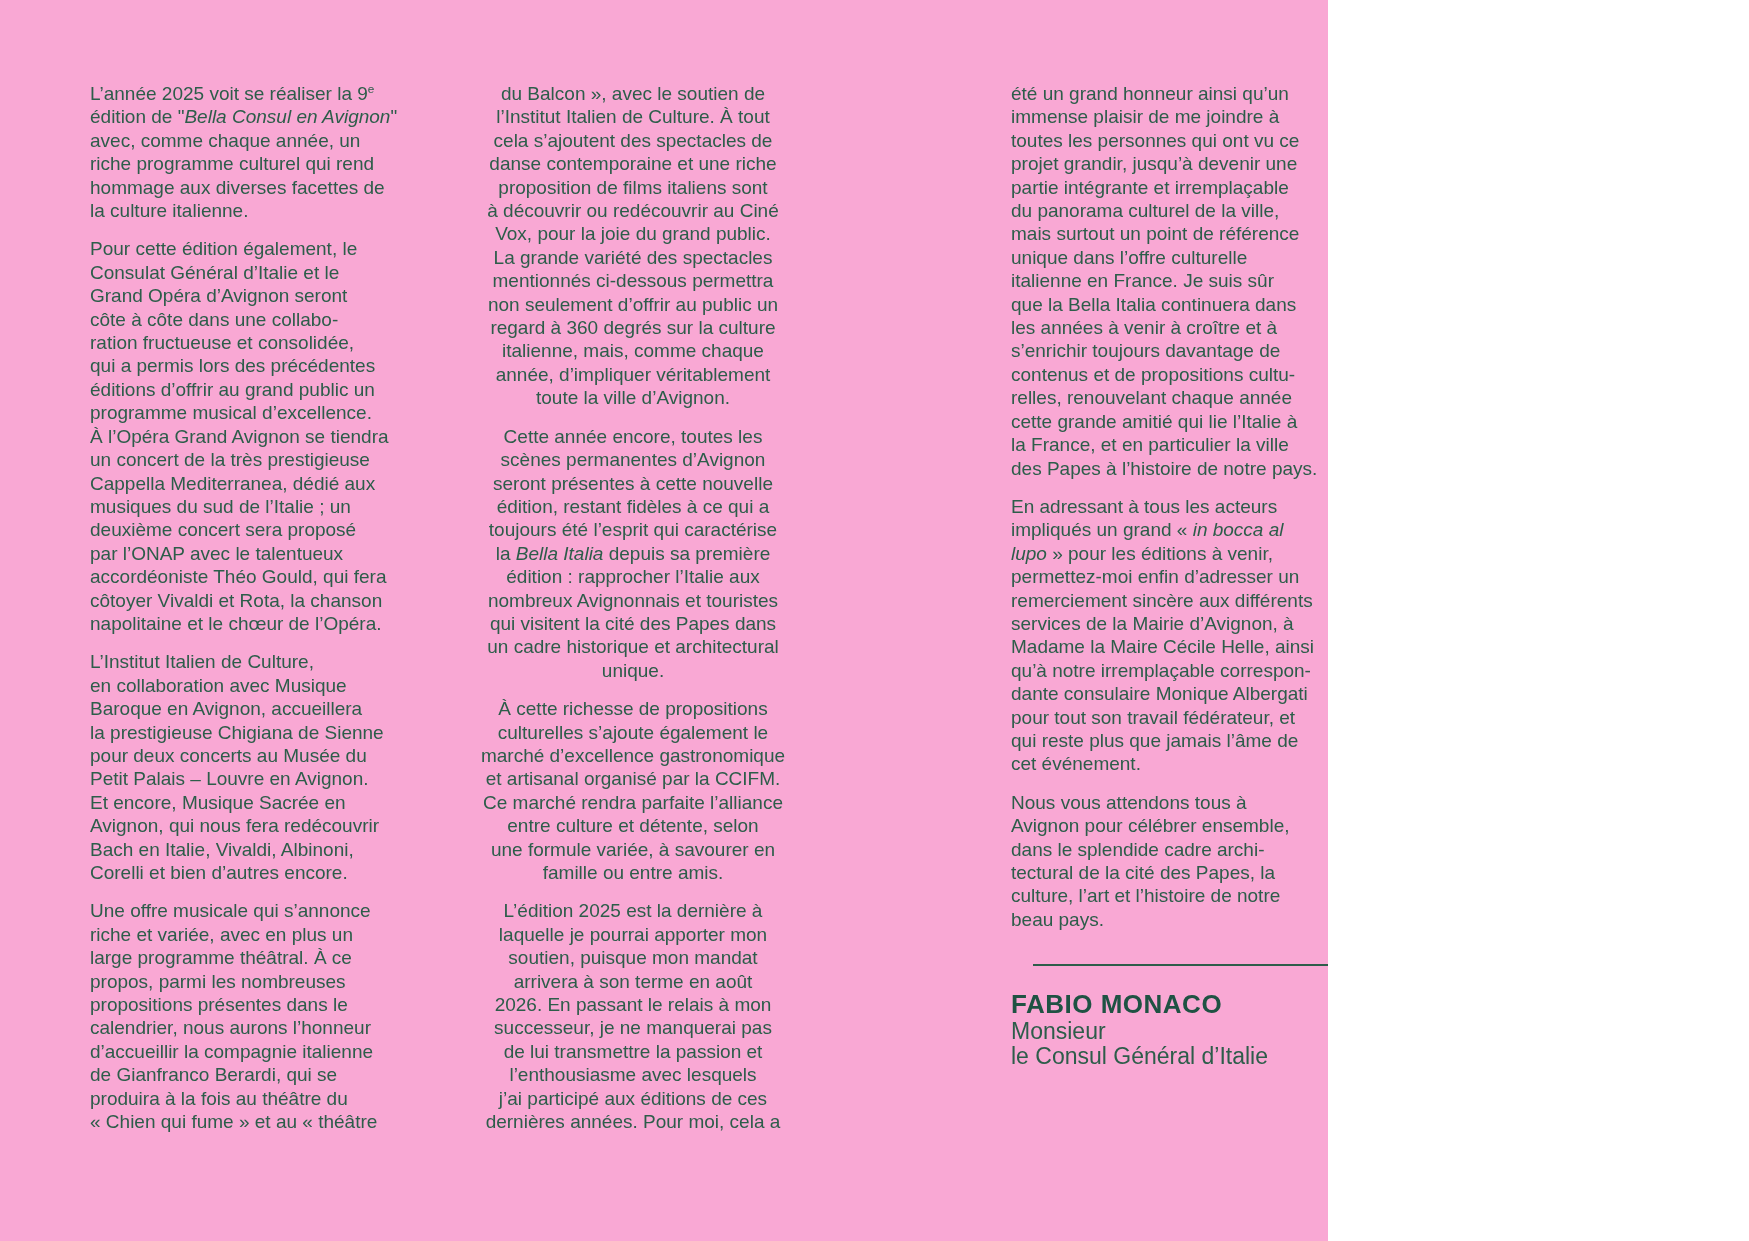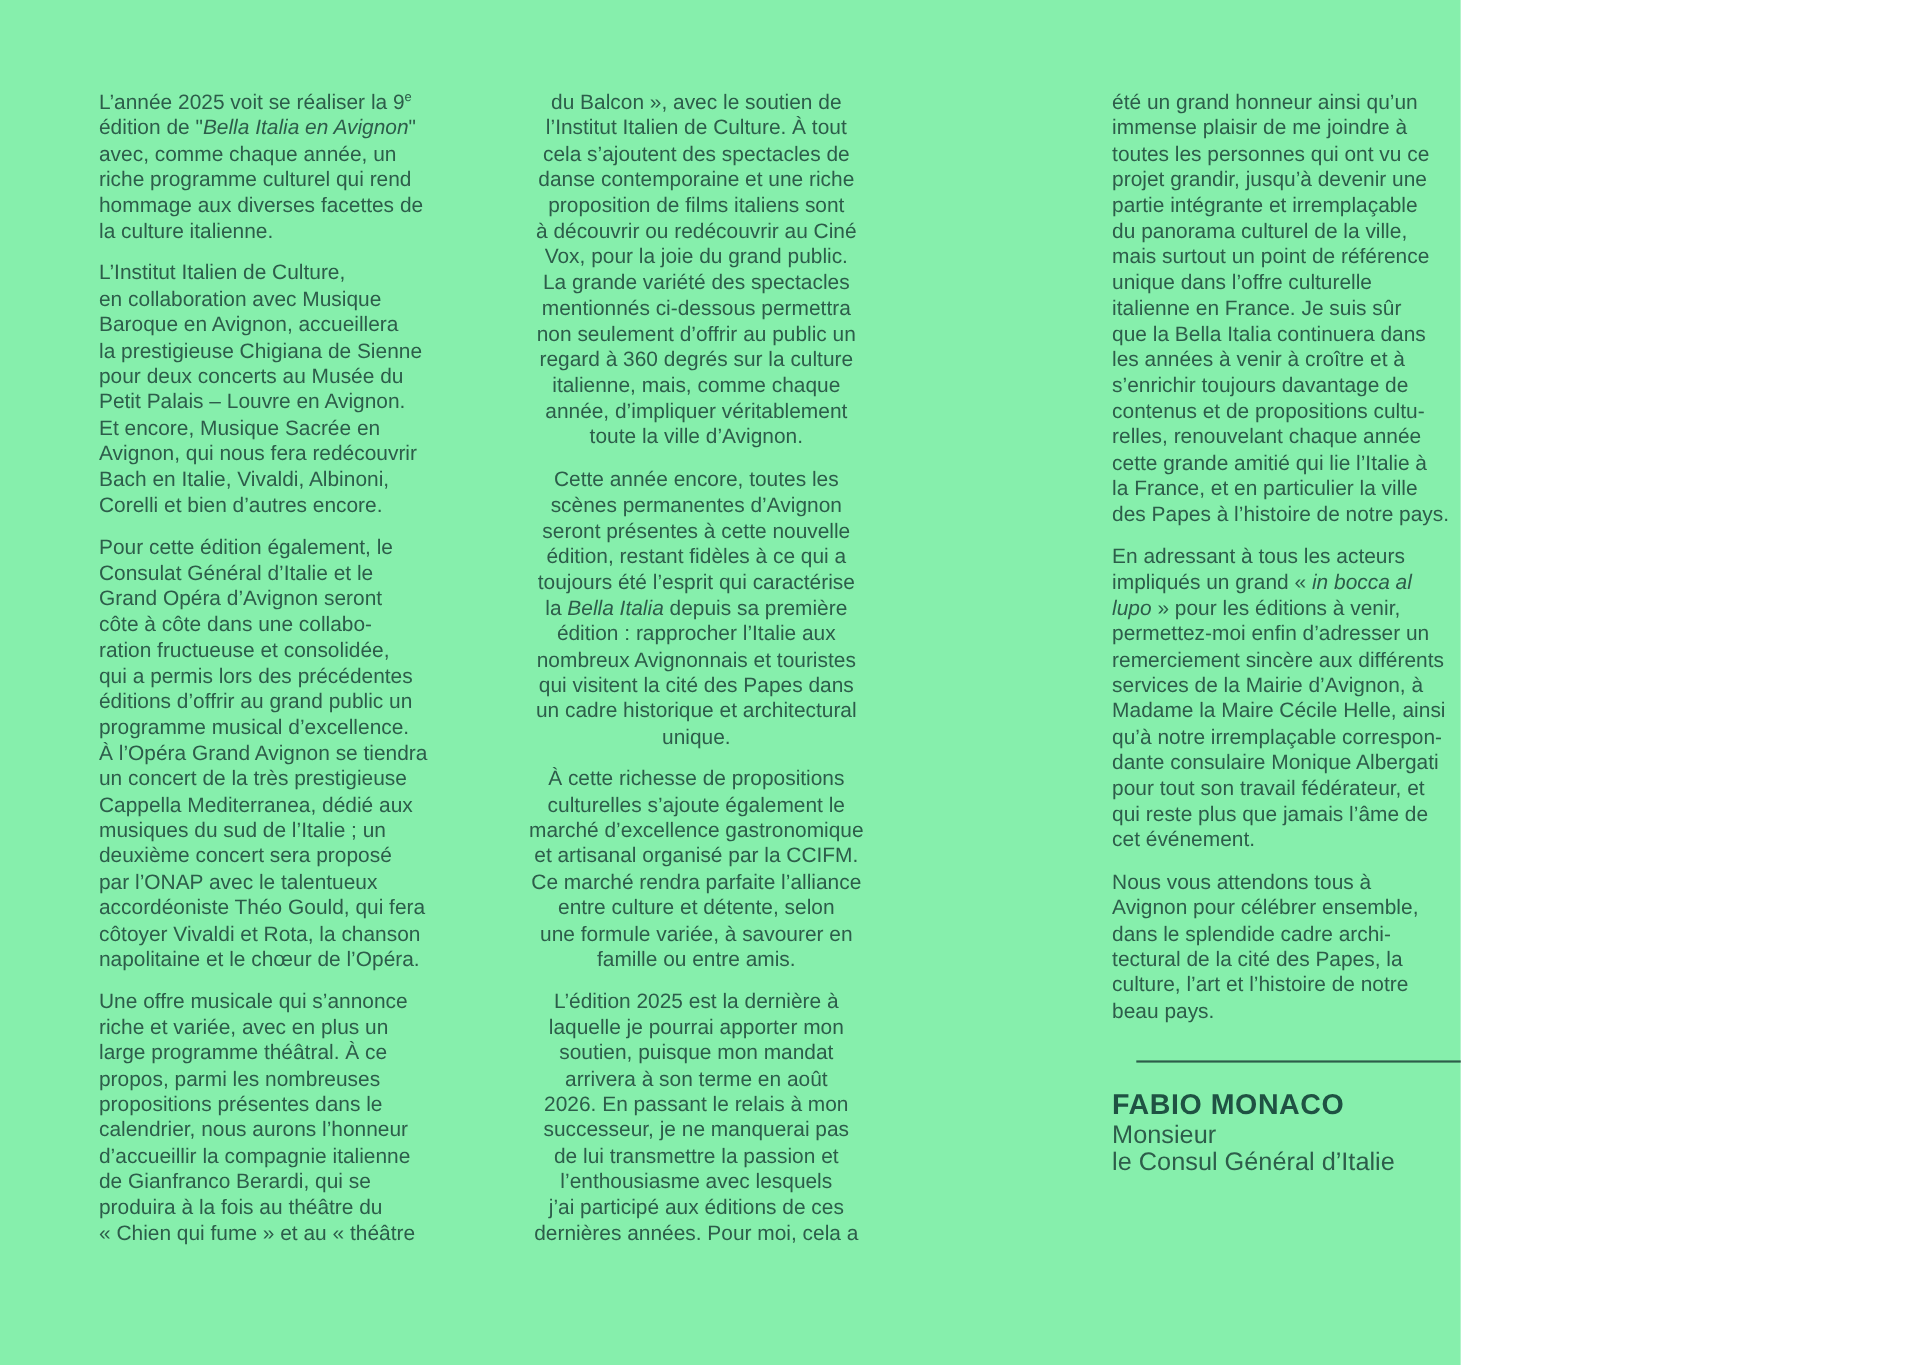"L’année 2025 voit se réaliser" .page { background: #86efac -> #f9a8d4 }
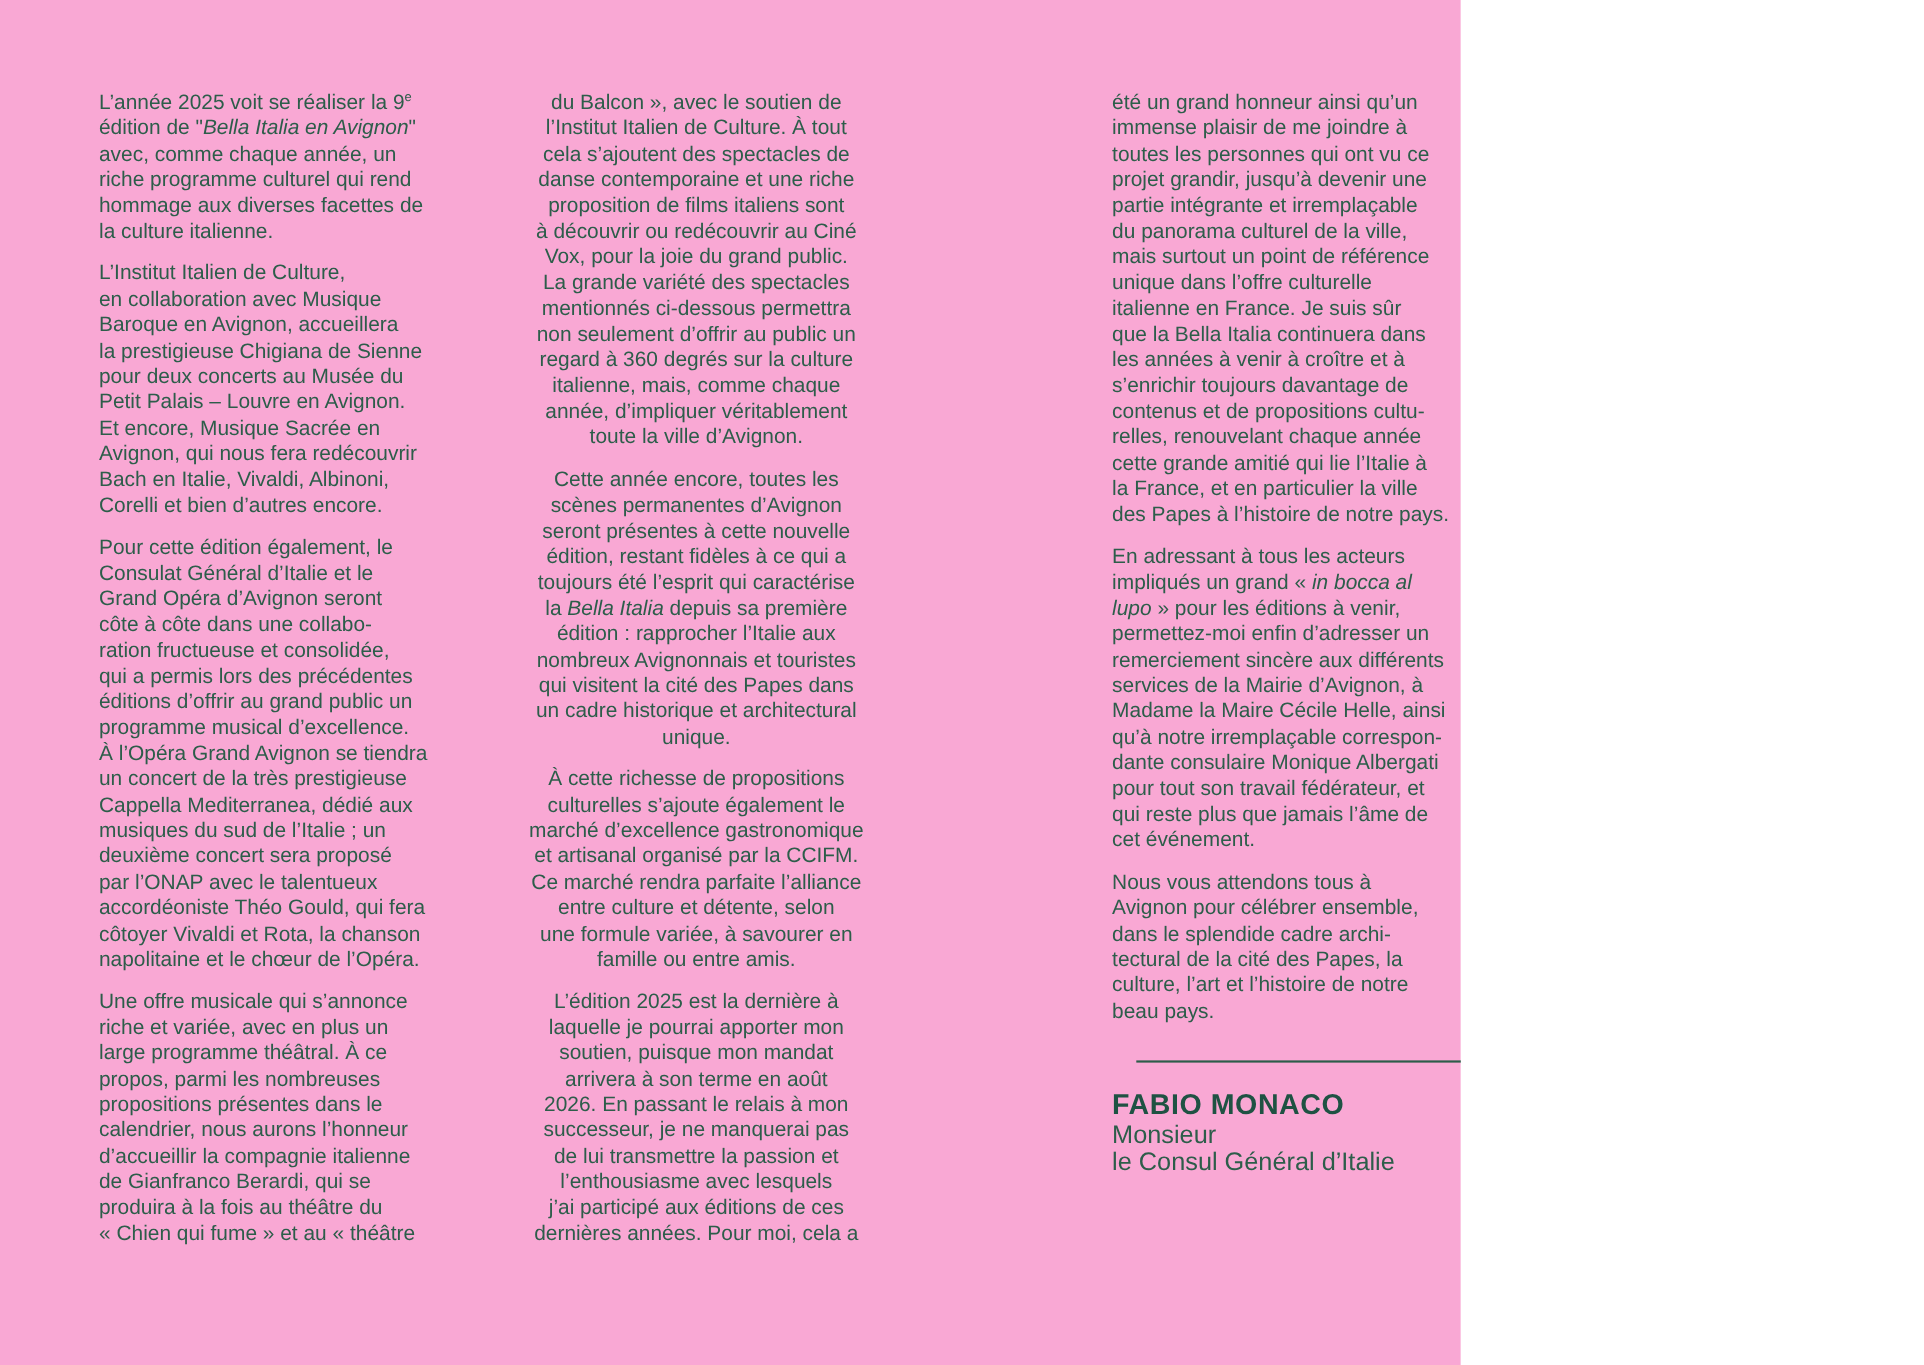"Bella Italia en Avignon" em { text: Italia -> Consul }
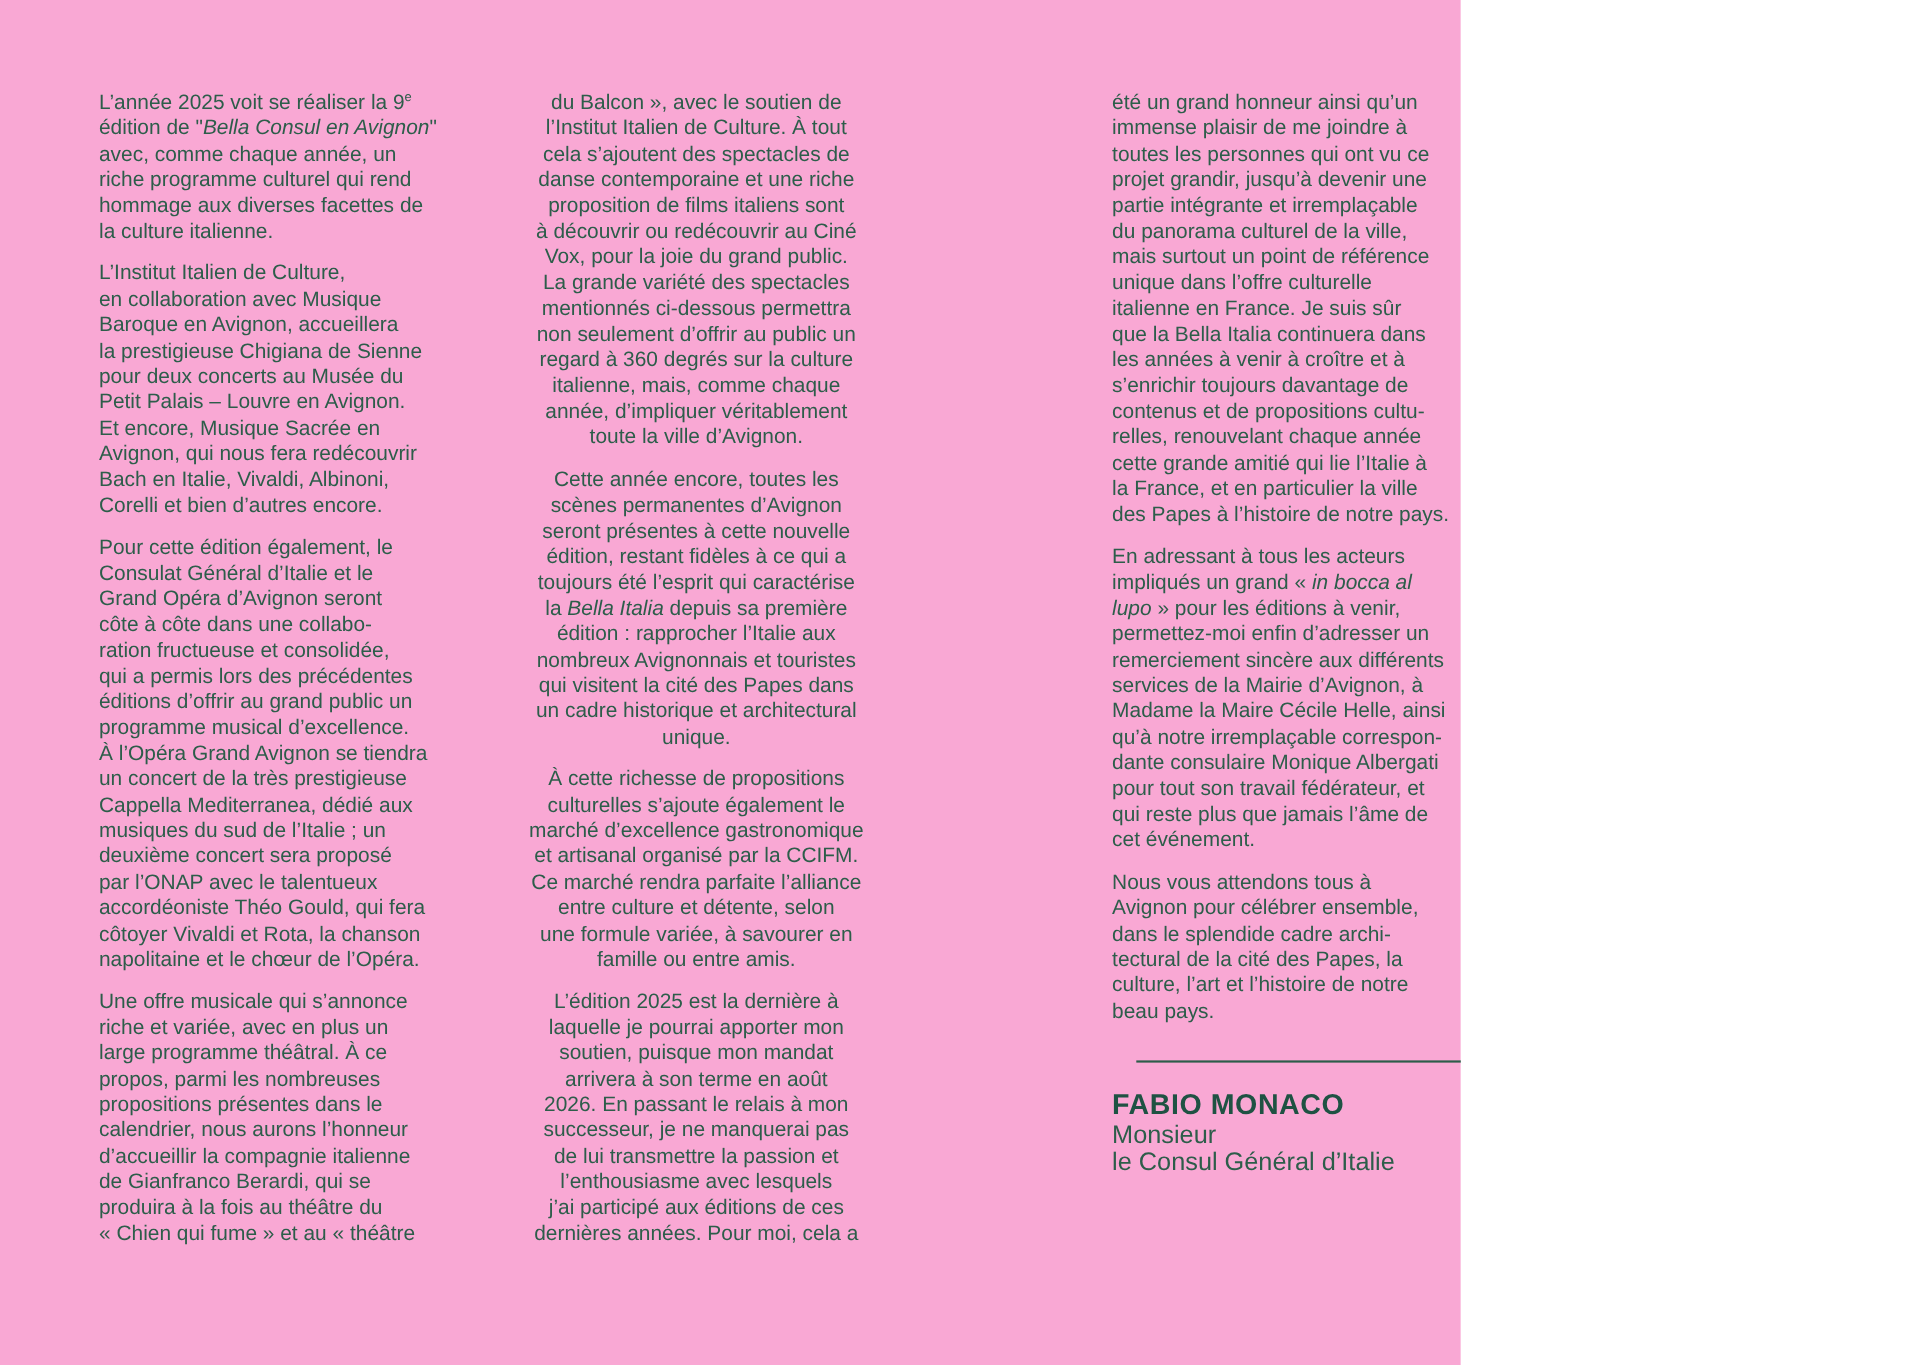"L’Institut Italien de Culture," p { order: before "Pour cette édition également, le" -> after "Pour cette édition également, le" }
